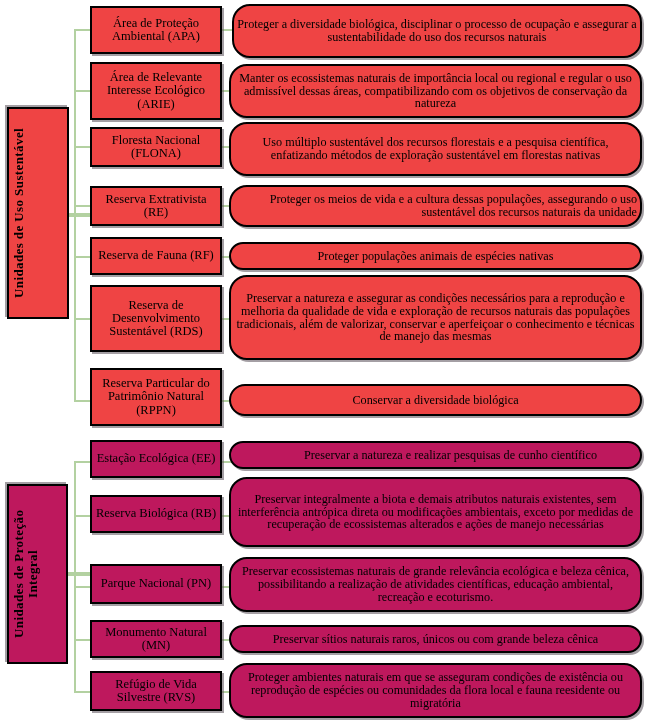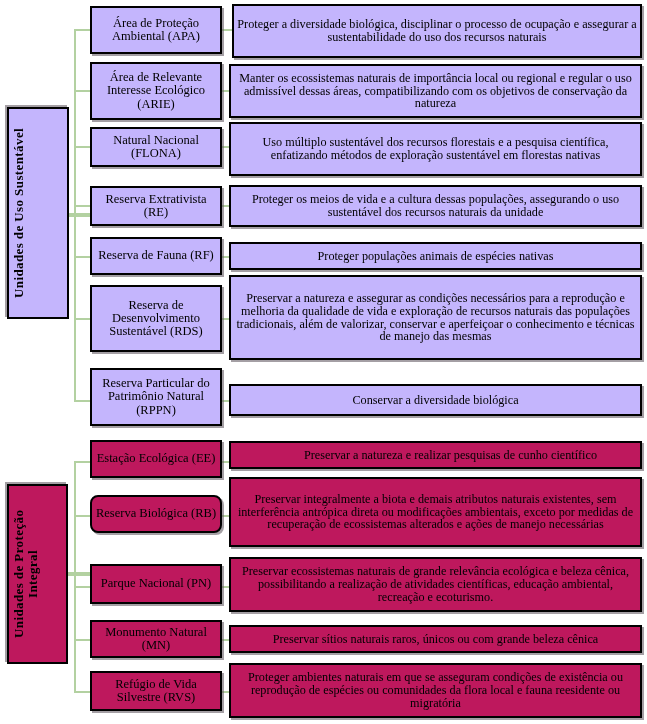"Área de Proteção Ambiental (APA)" .c-light { background: #c4b5fd -> #ef4444 }
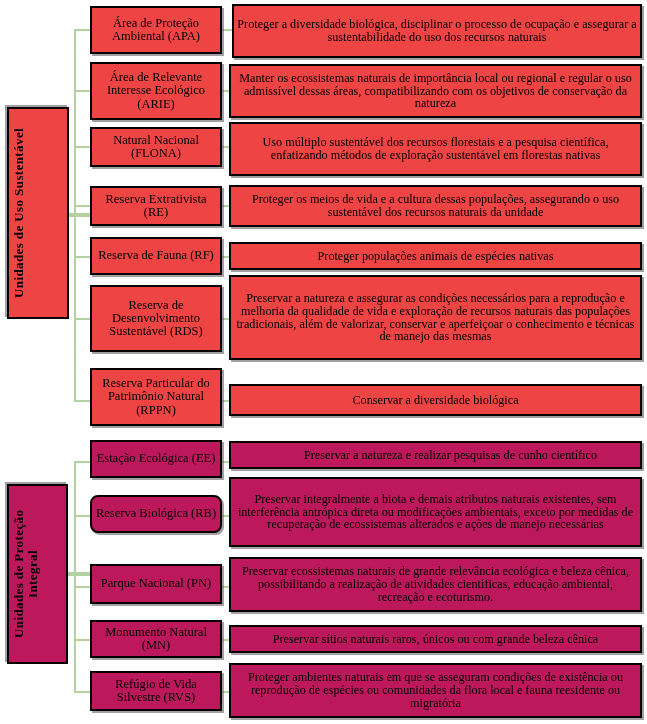"Proteger a diversidade biológica," .lbl-desc { border-radius: none -> 18px }
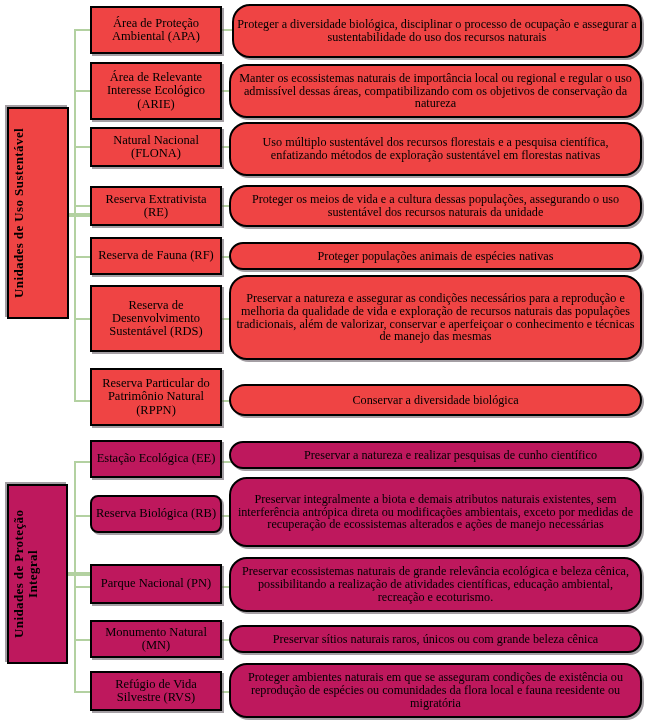"Natural Nacional (FLONA)" span { text: Natural -> Floresta }
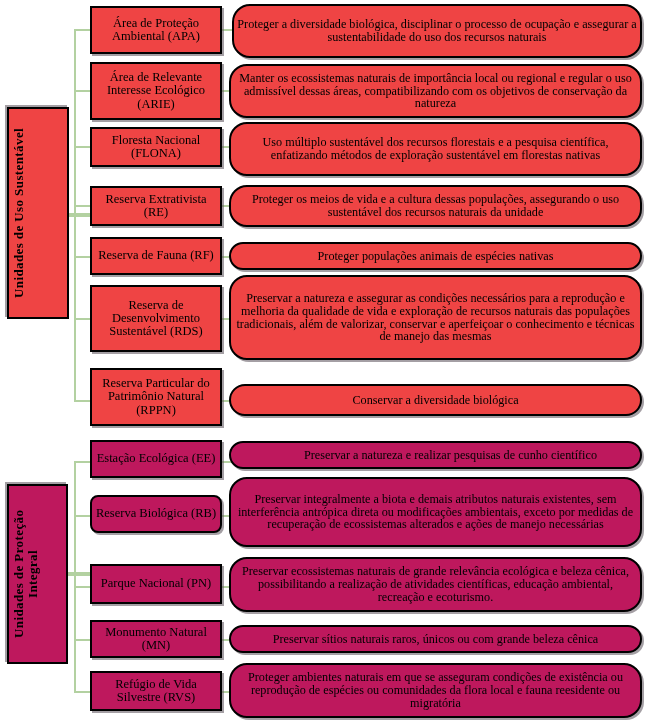"Proteger os meios de vida" div.node { text-align: none -> right }
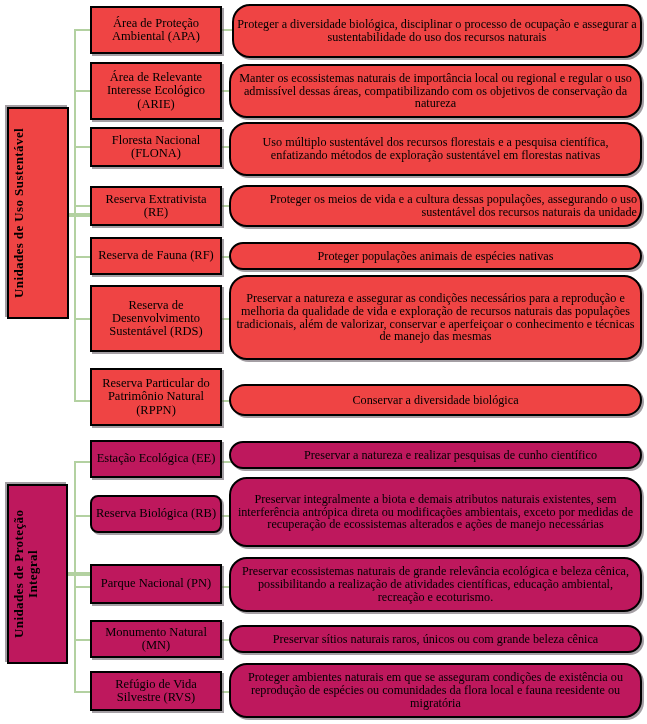"Reserva Biológica (RB)" div.node { border-radius: 8px -> none }
